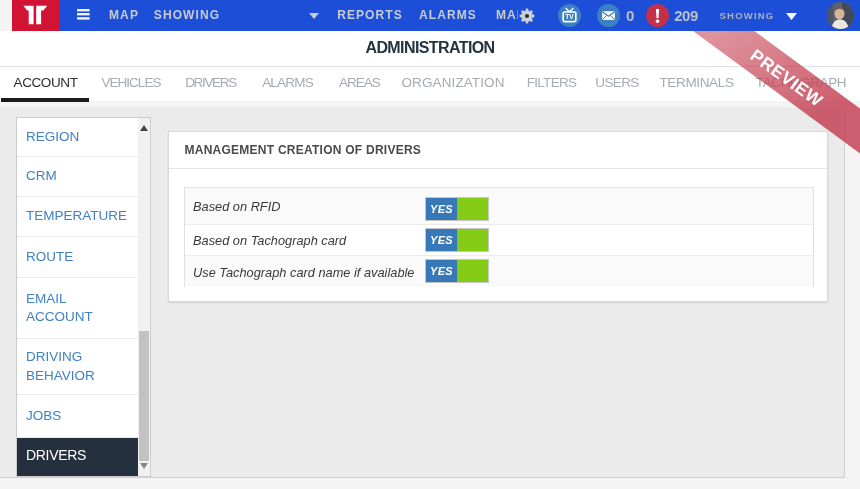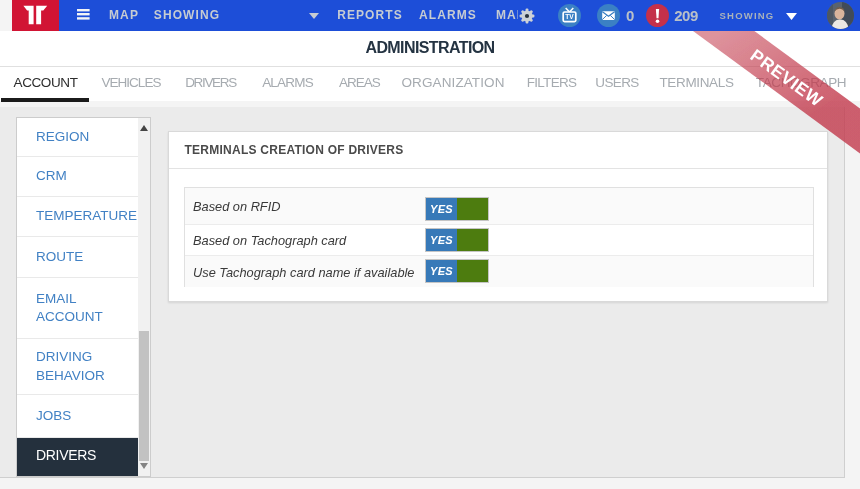"REGION" .slist li { padding-left: 19px -> 9px }
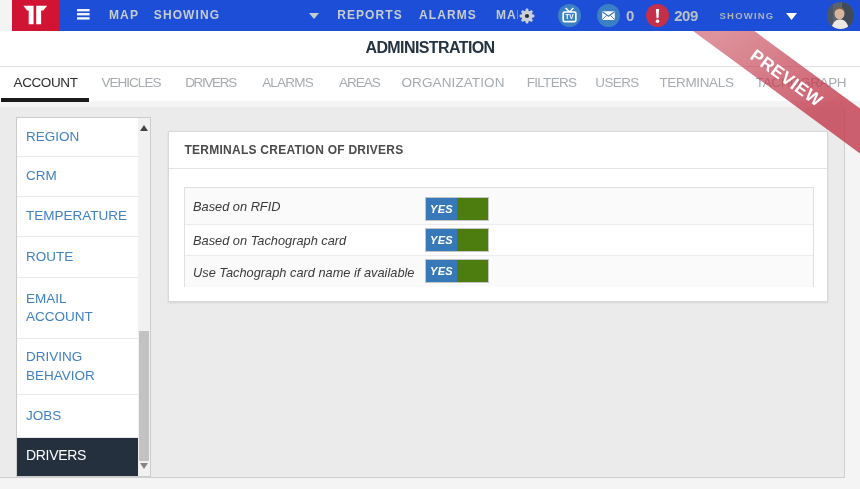"TERMINALS CREATION OF DRIVERS" div.panel-h { text: TERMINALS -> MANAGEMENT }
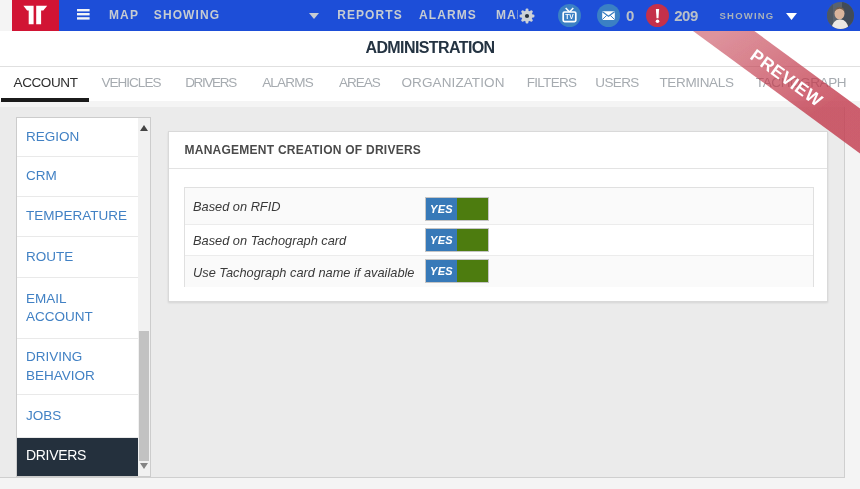"YES" .toggle { background: #4d7c0f -> #84cc16 }
